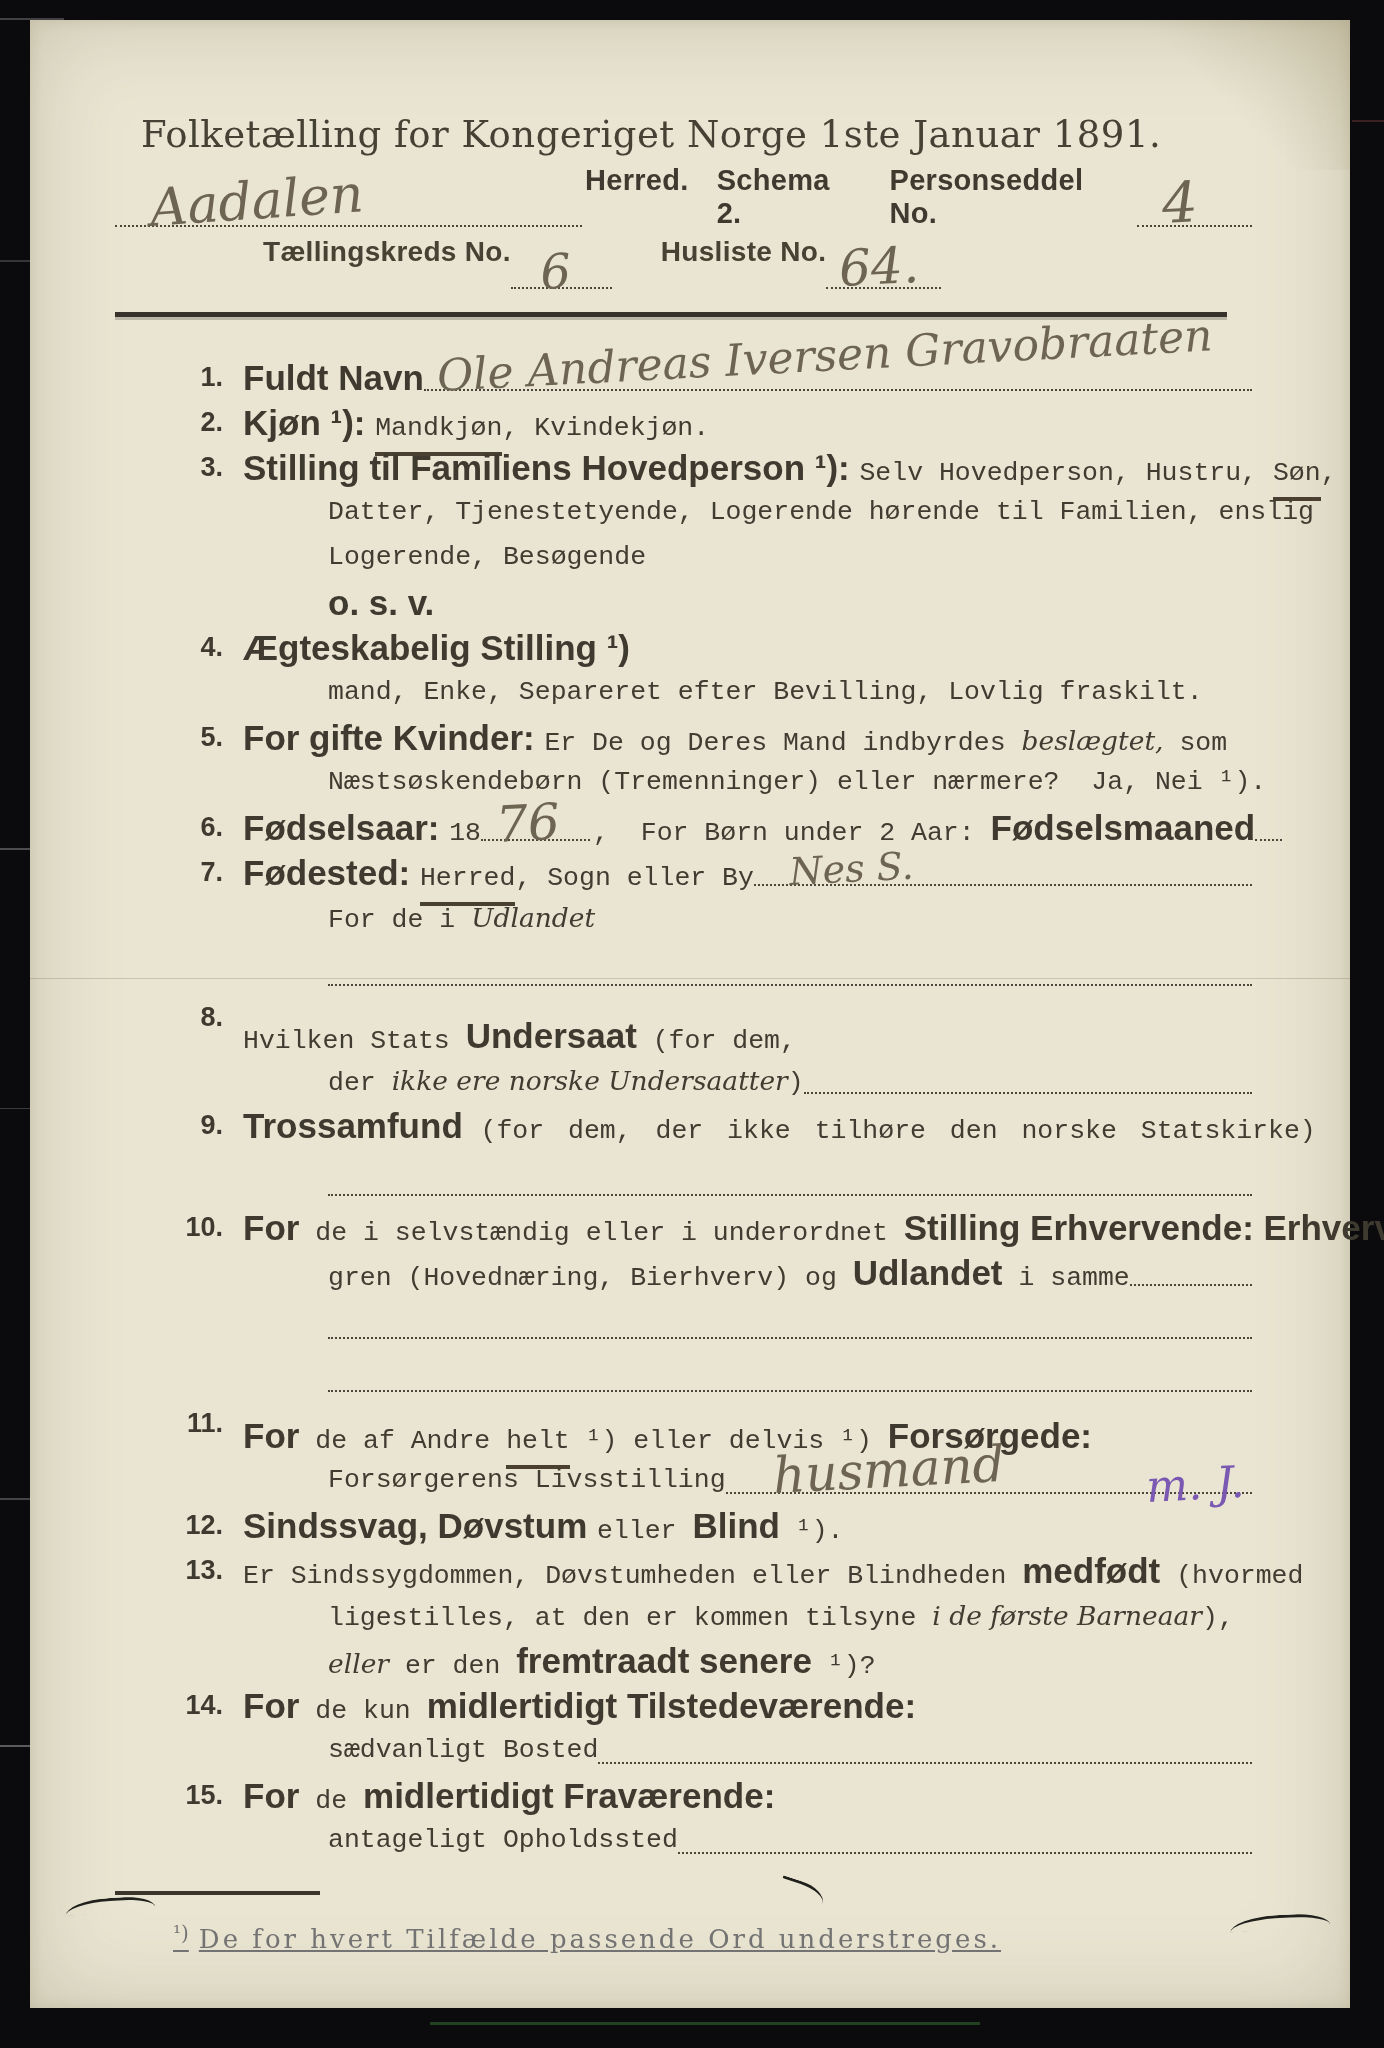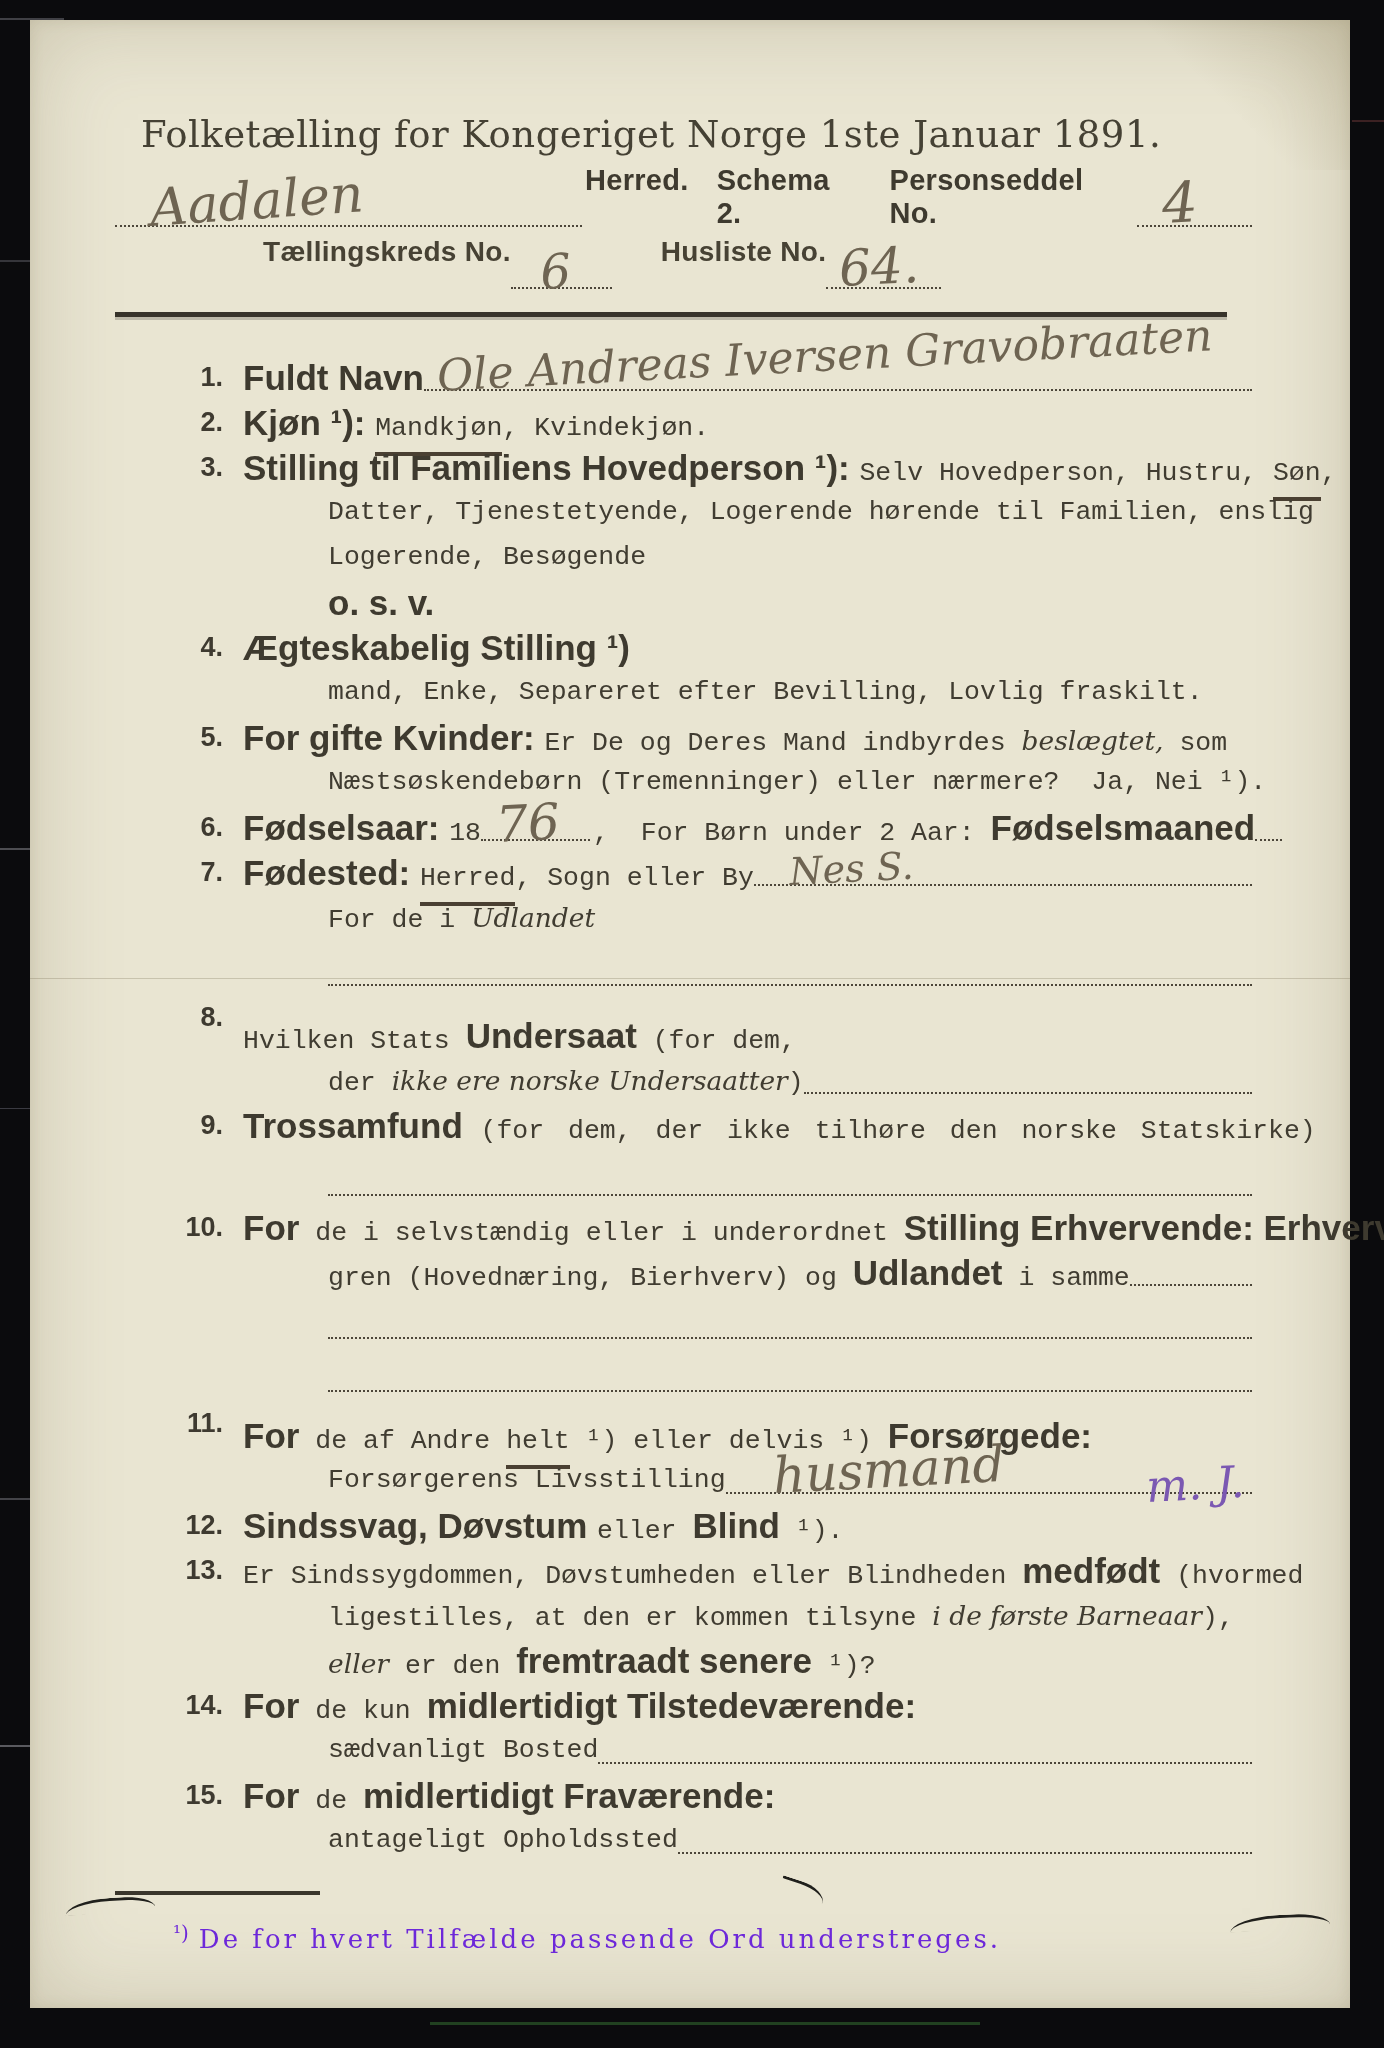"¹) De for hvert Tilfælde" .footnote { color: #6d28d9 -> #737373; text-decoration: none -> underline }
